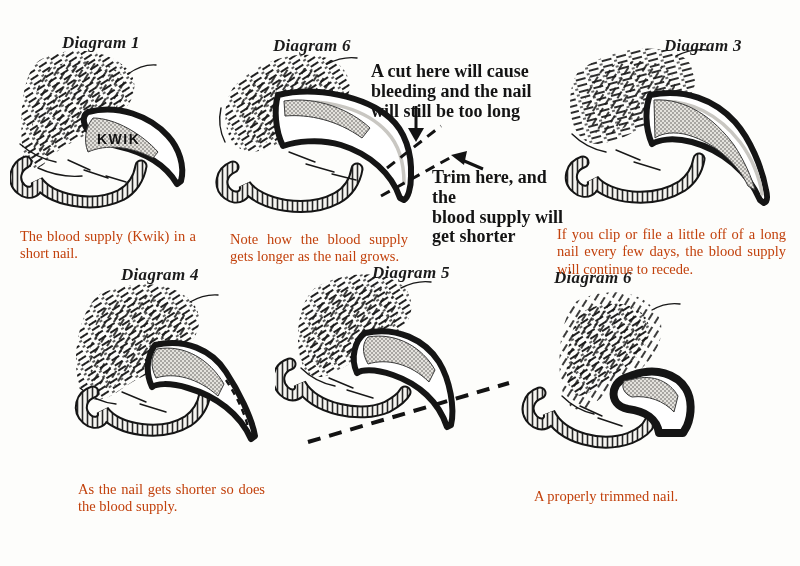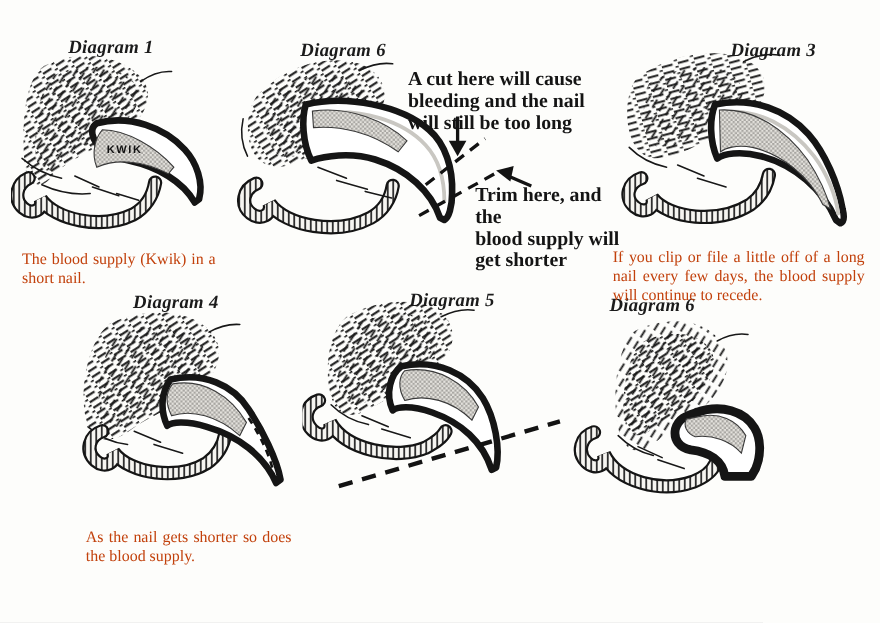"KWIK" .kwik { font-size: 10px -> 14px }
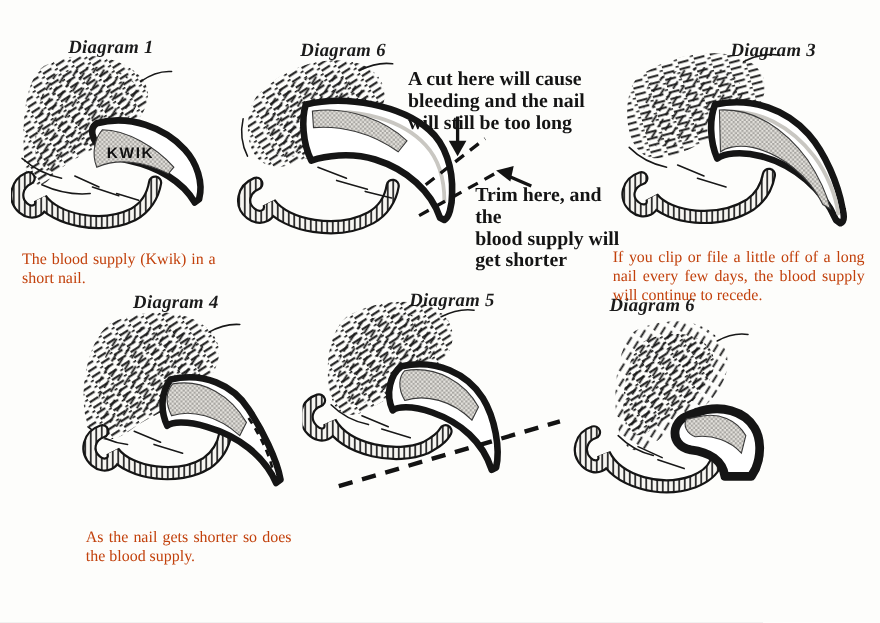"Note how the blood supply" p.caption { html: none -> <p>Note how the blood supply gets longer as the nail grows.</p> }
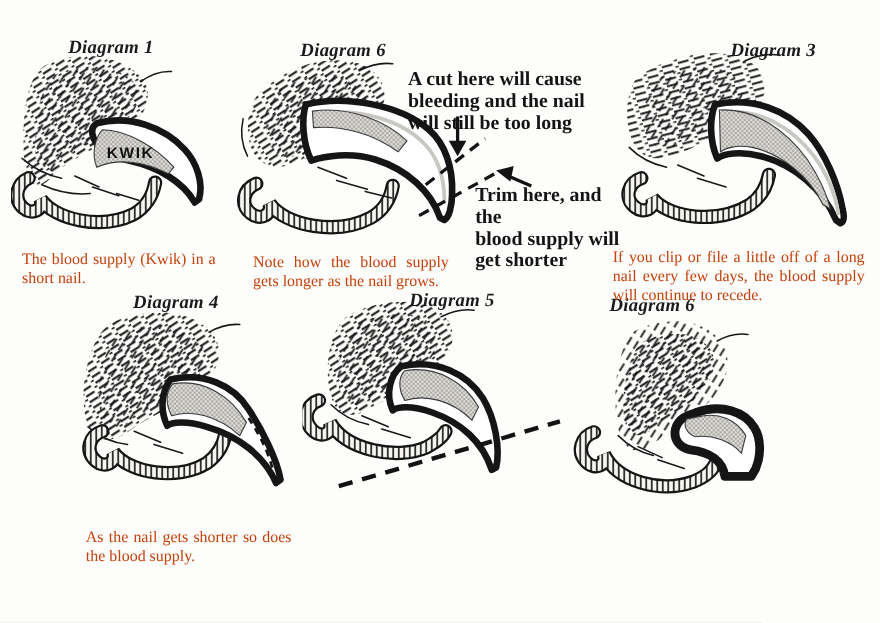"A properly trimmed nail." p.caption { html: none -> <p>A properly trimmed nail.</p> }
